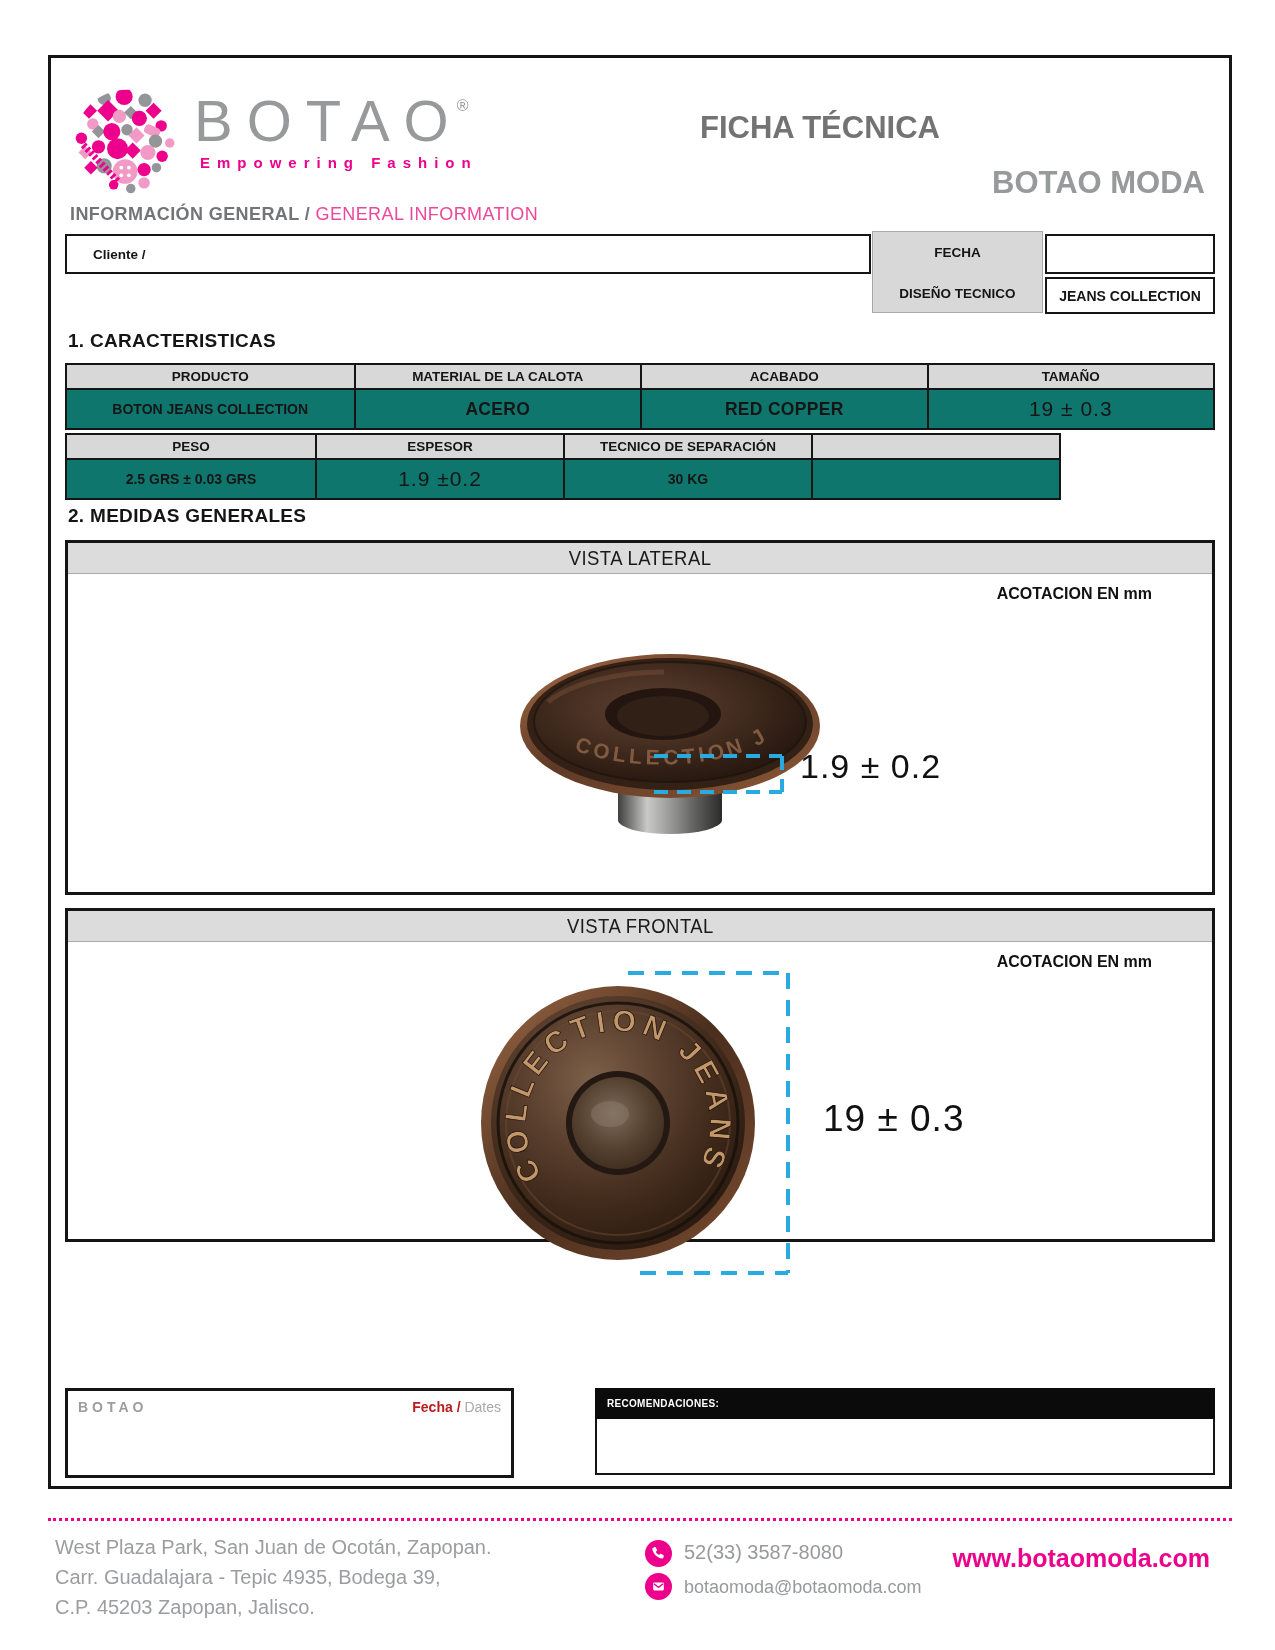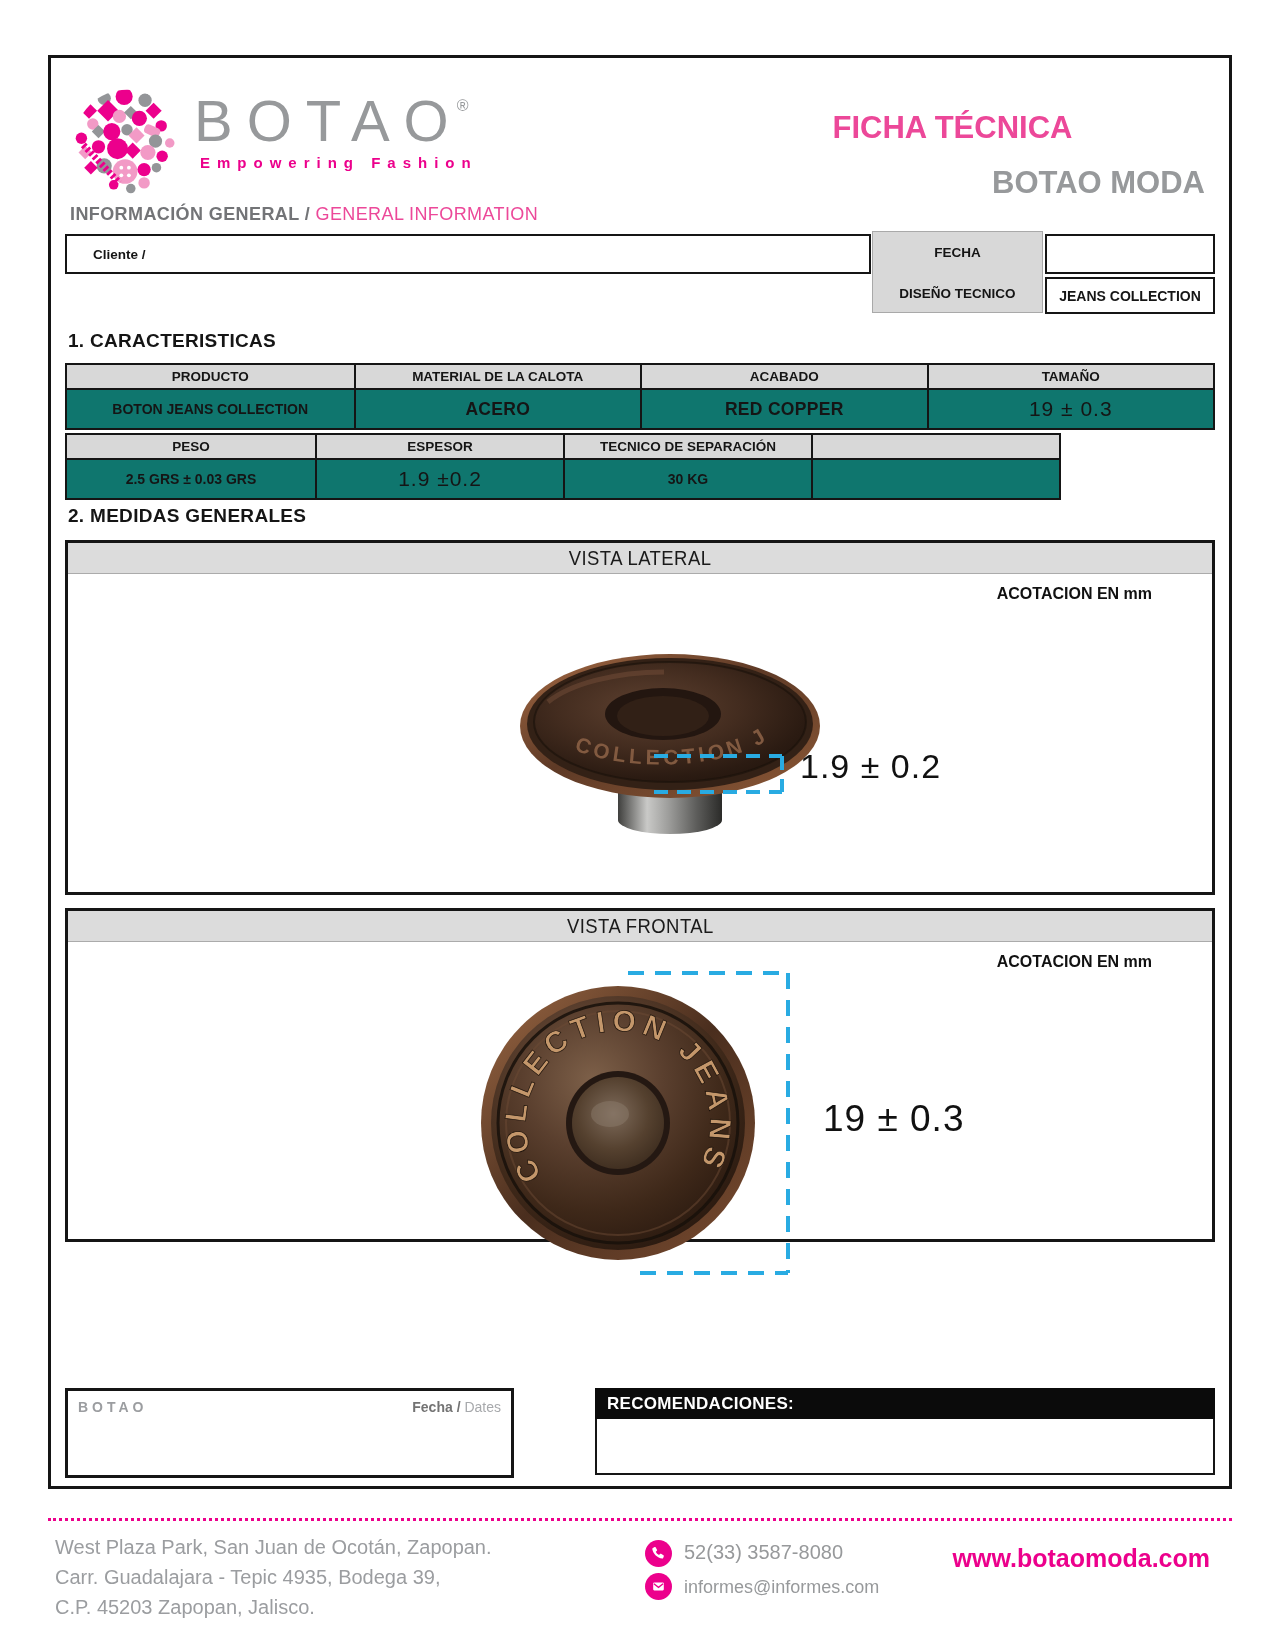"FICHA TÉCNICA" .doc-title { color: #ec4899 -> #737373; text-align: center -> left }
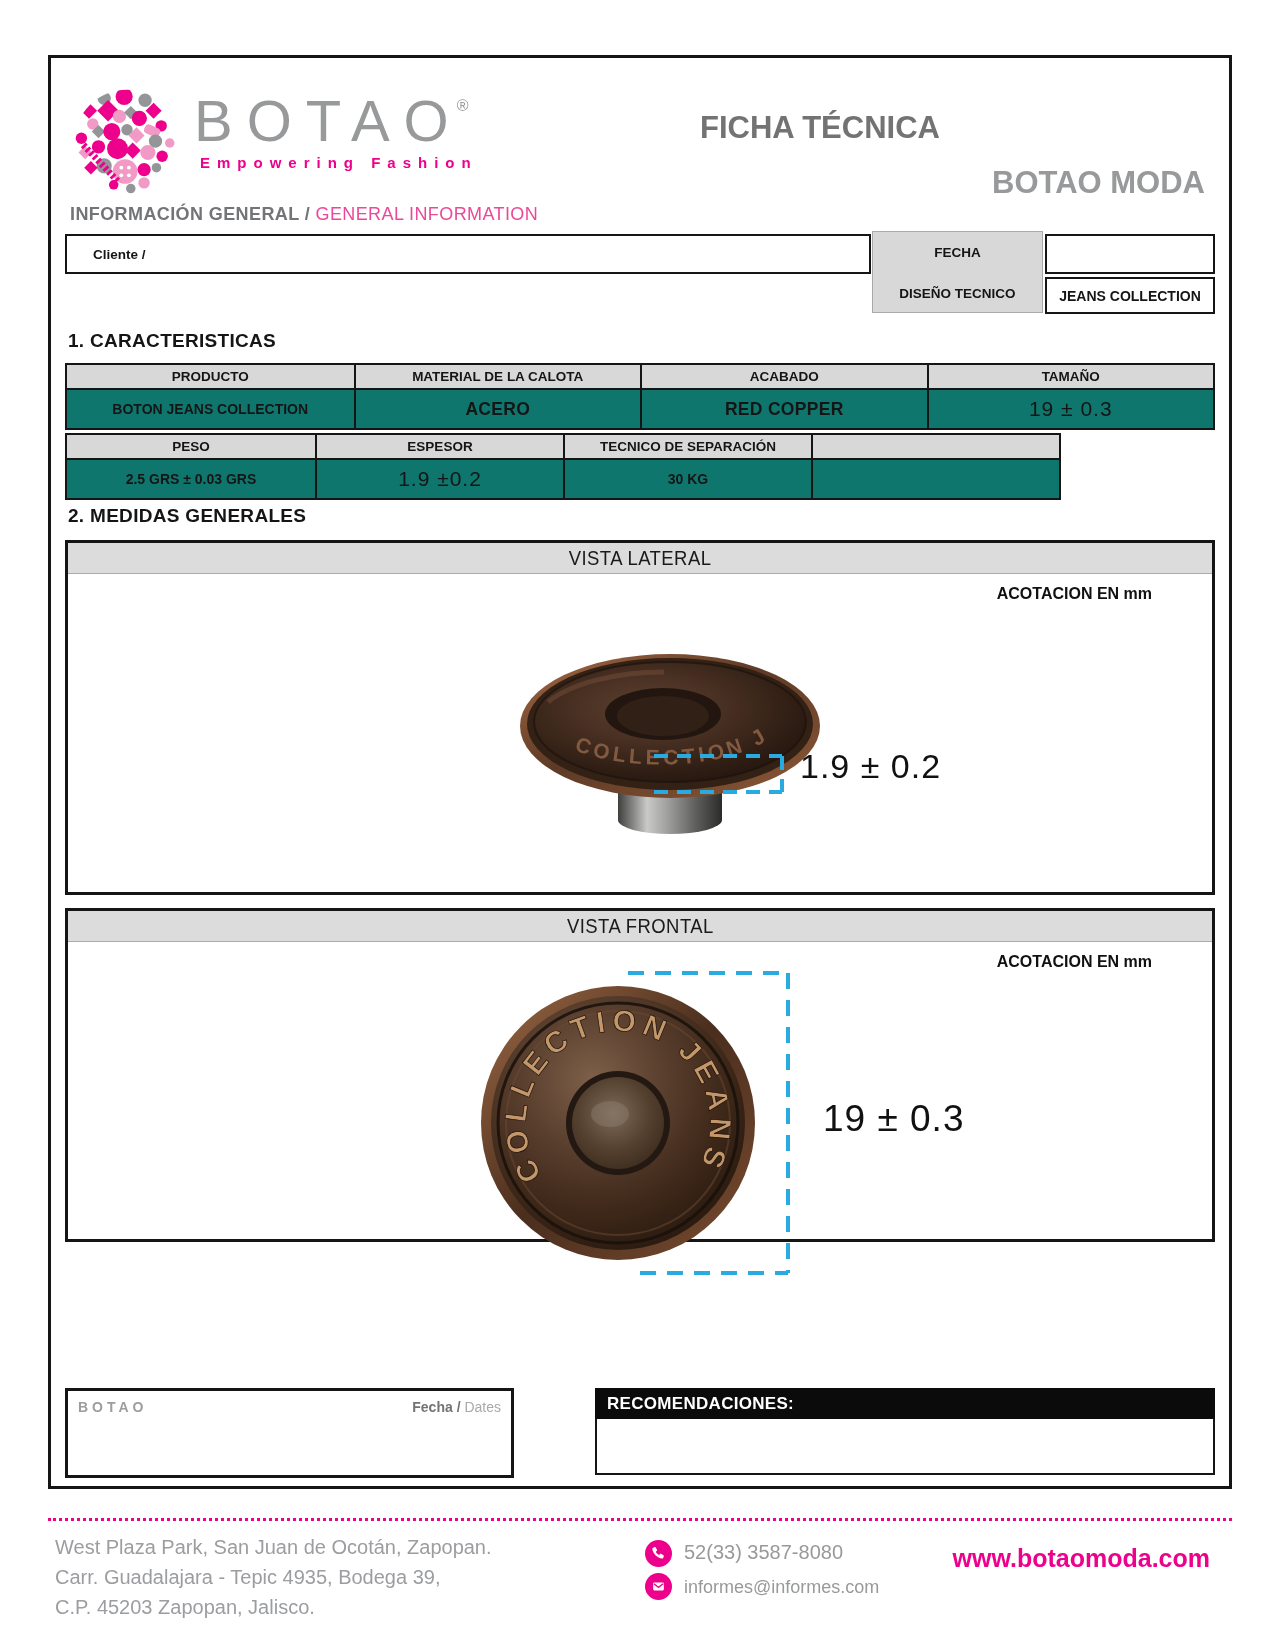"Fecha /" .sign-fecha b { color: #737373 -> #b91c1c }
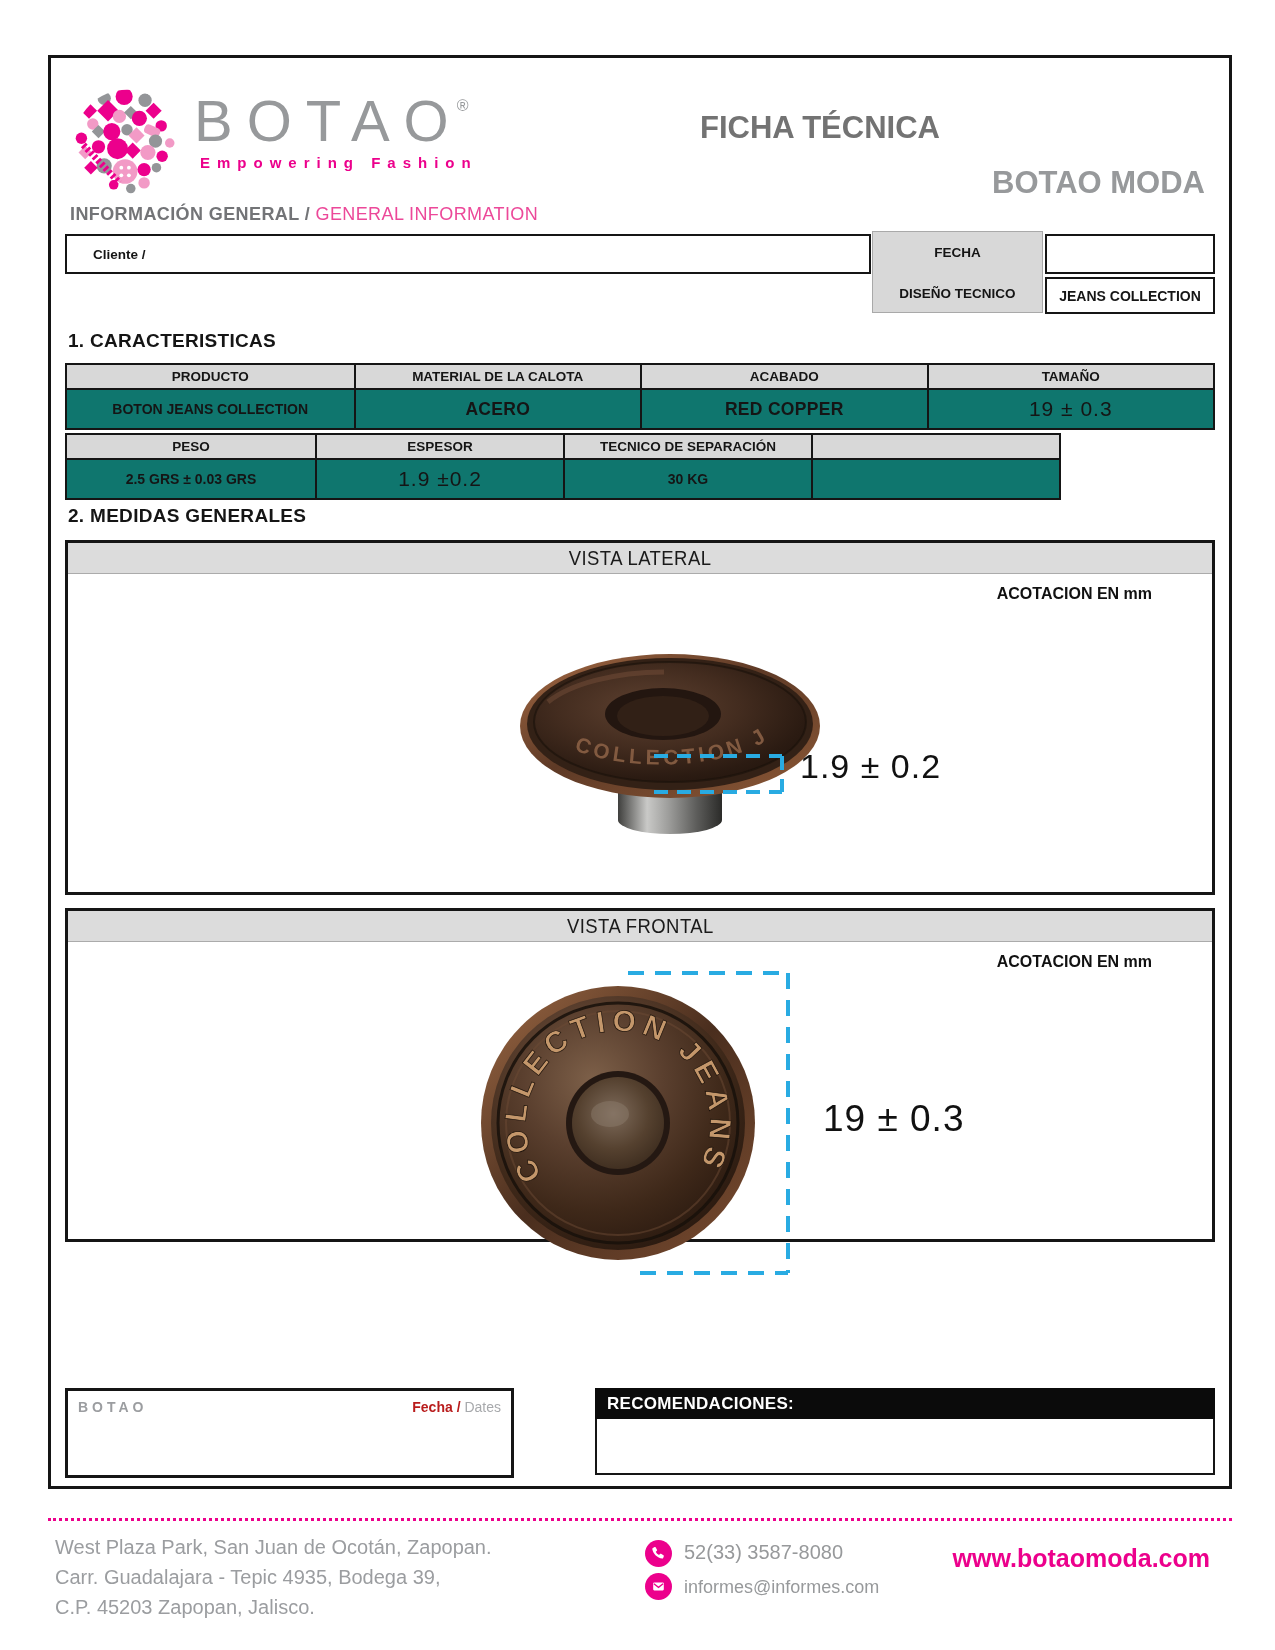"RECOMENDACIONES:" .reco-bar { font-size: 17px -> 10px }
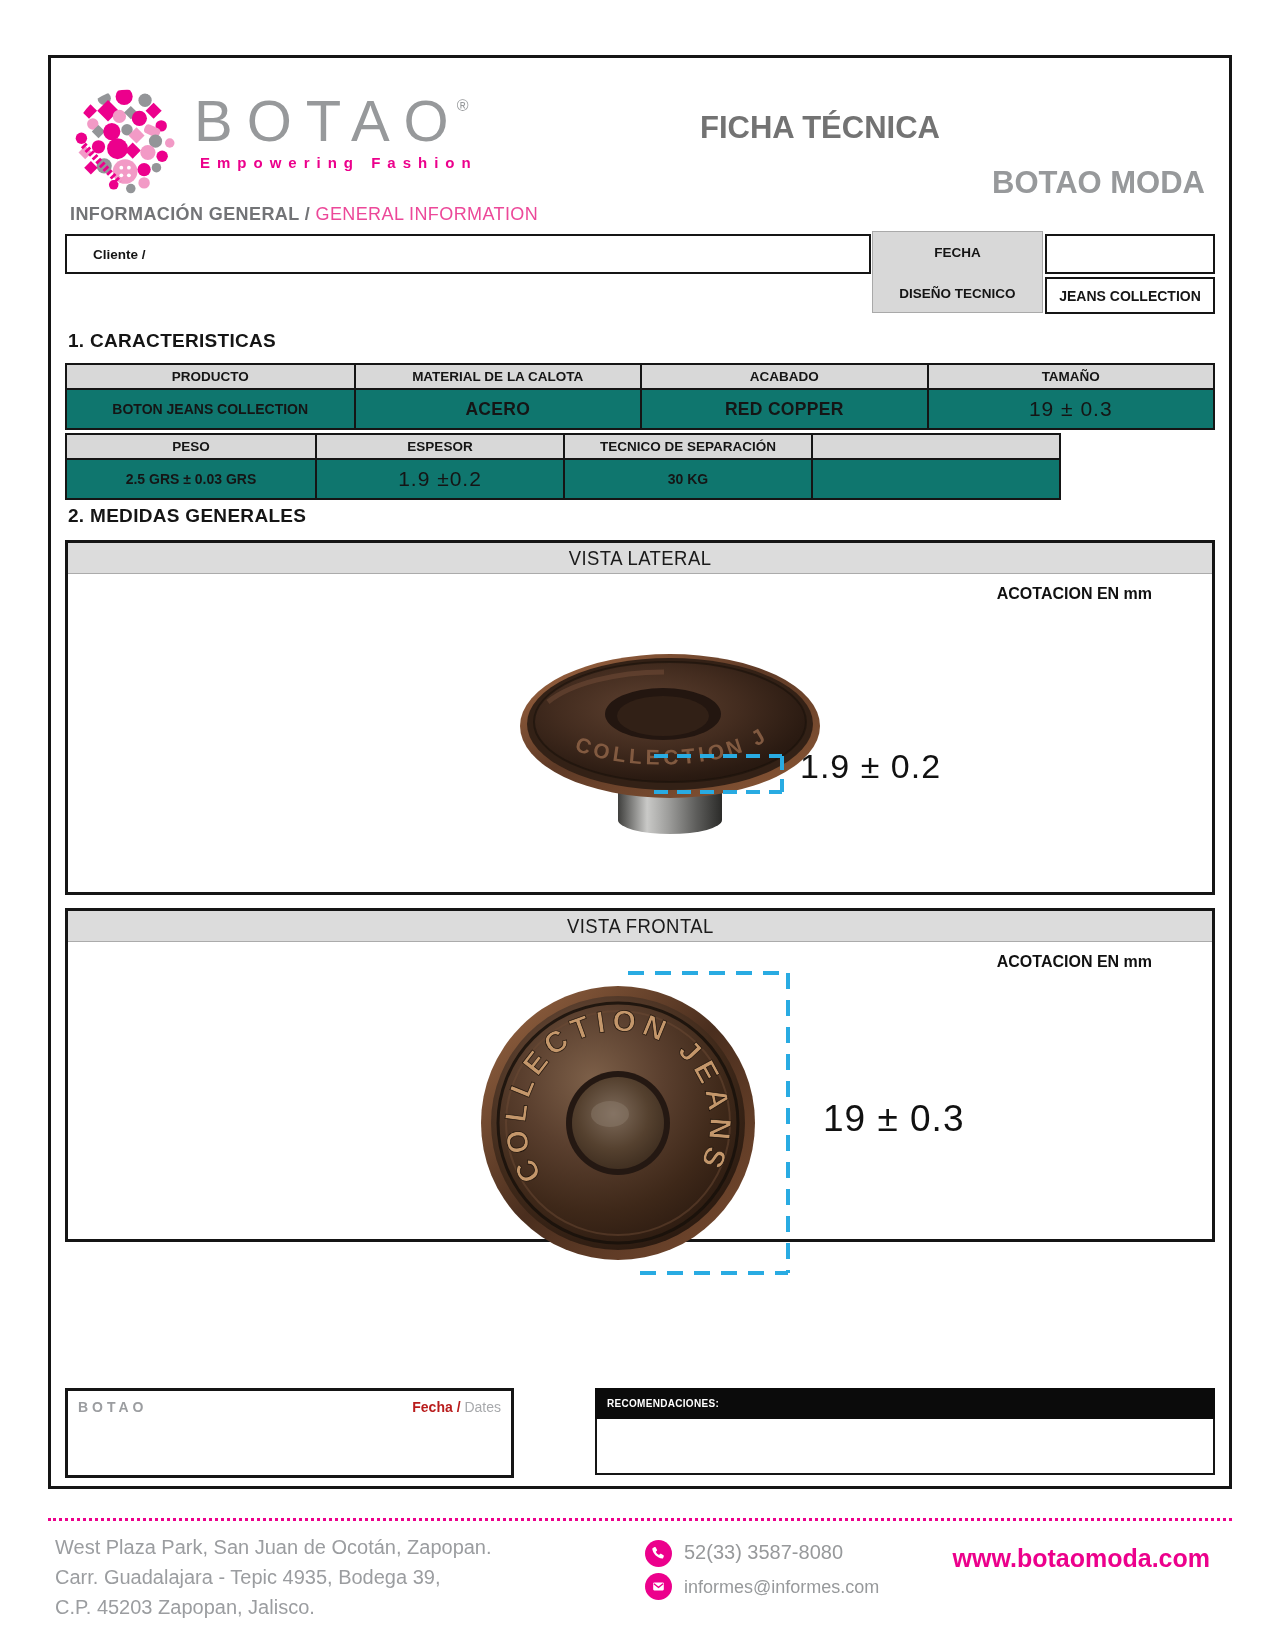"informes@informes.com" div.abs { text: informes@informes.com -> botaomoda@botaomoda.com }
